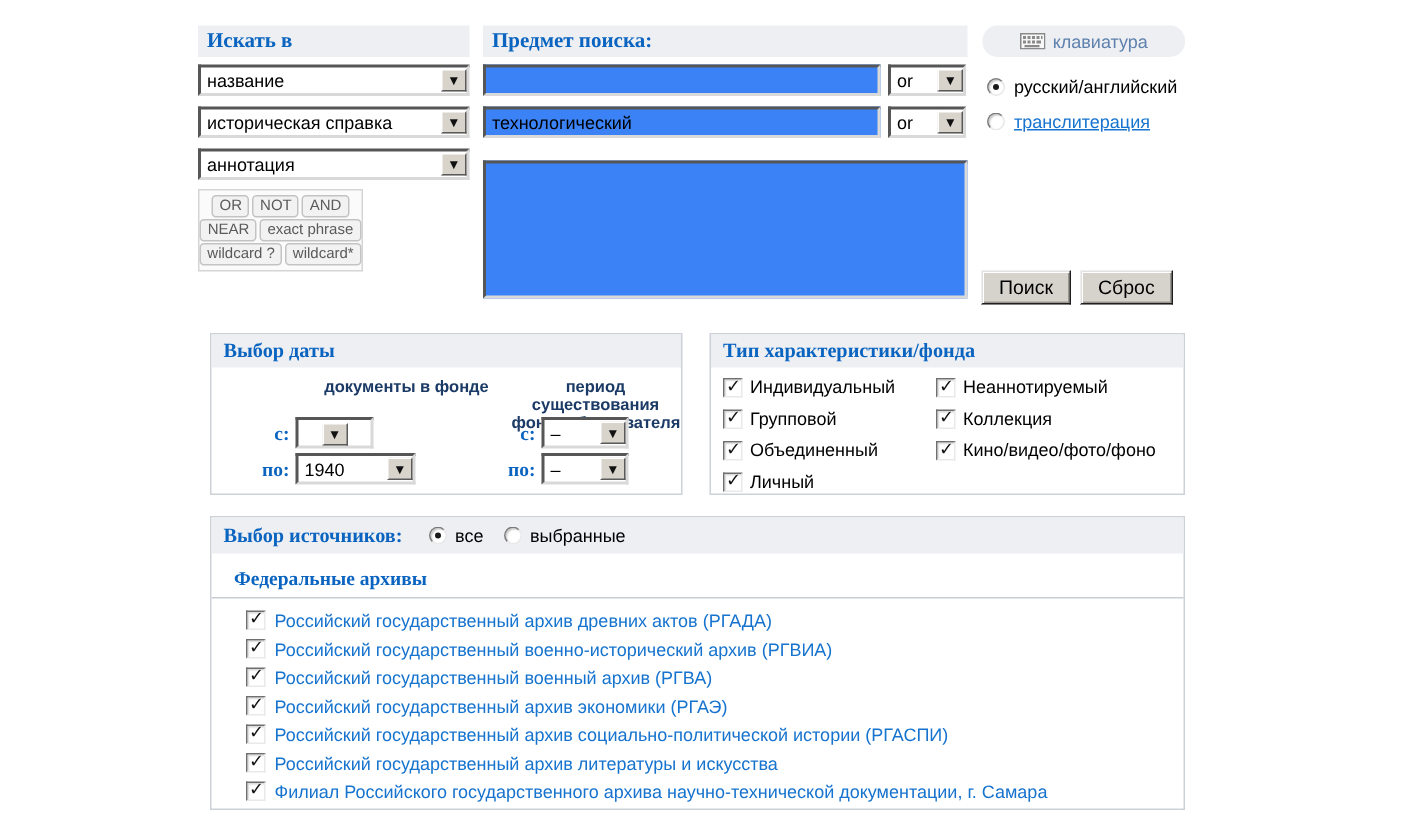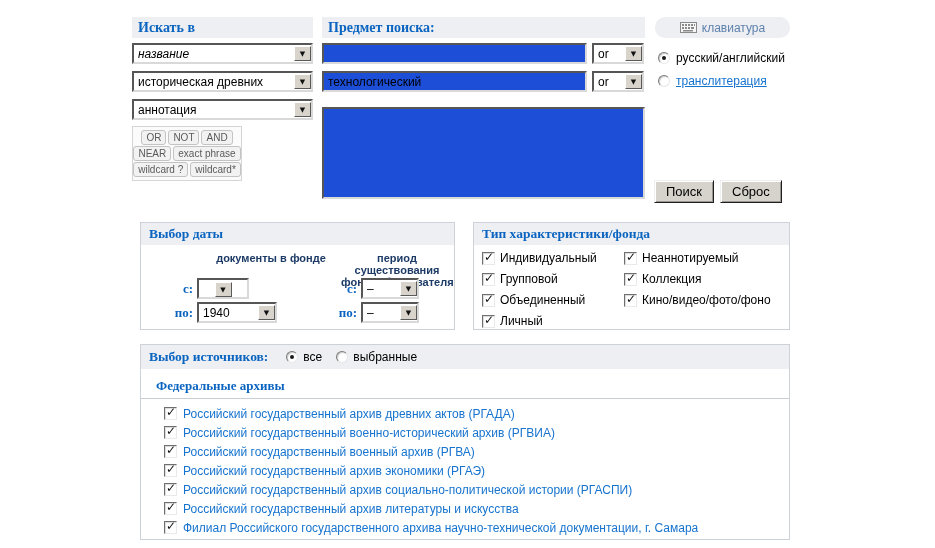"название" div.sel { font-style: italic -> none }
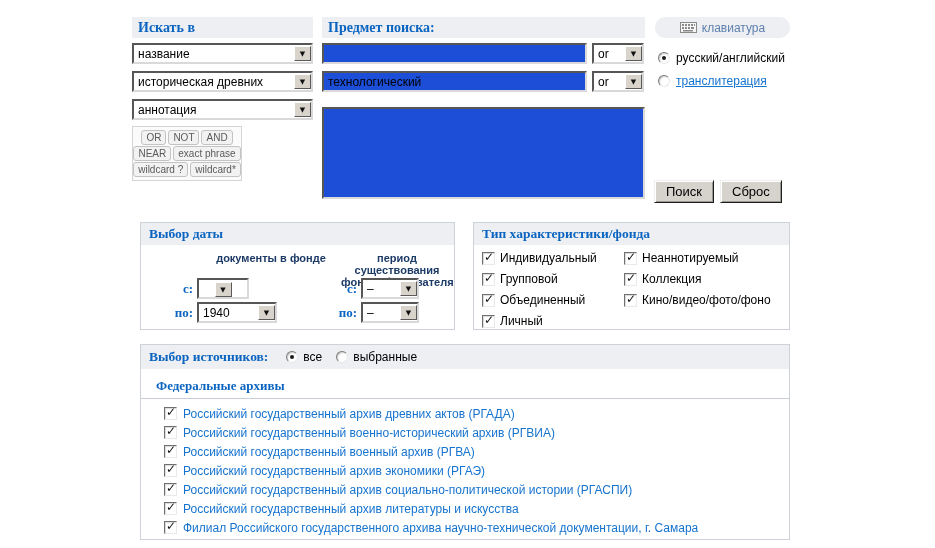"историческая древних" span.sel-txt { text: древних -> справка }
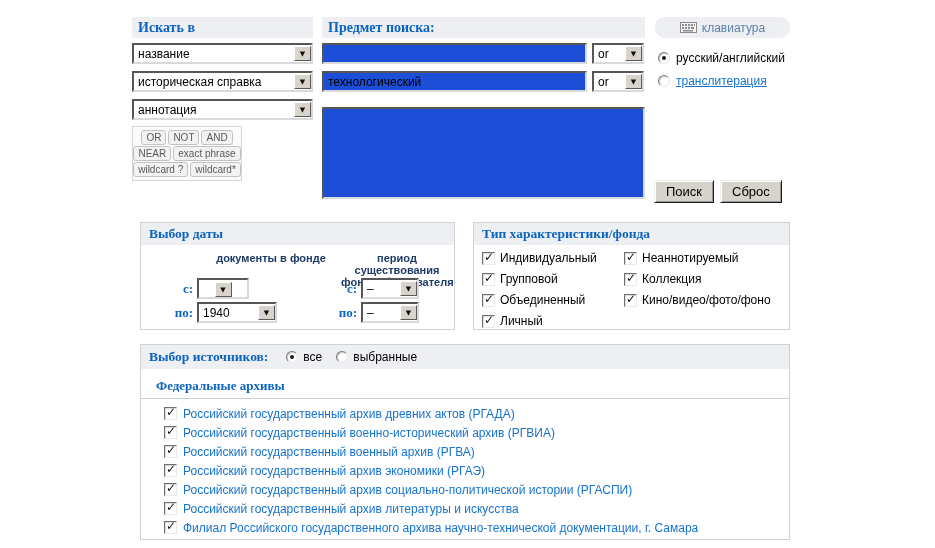"технологический" .inp, .ta { background: #1d4ed8 -> #3b82f6 }
